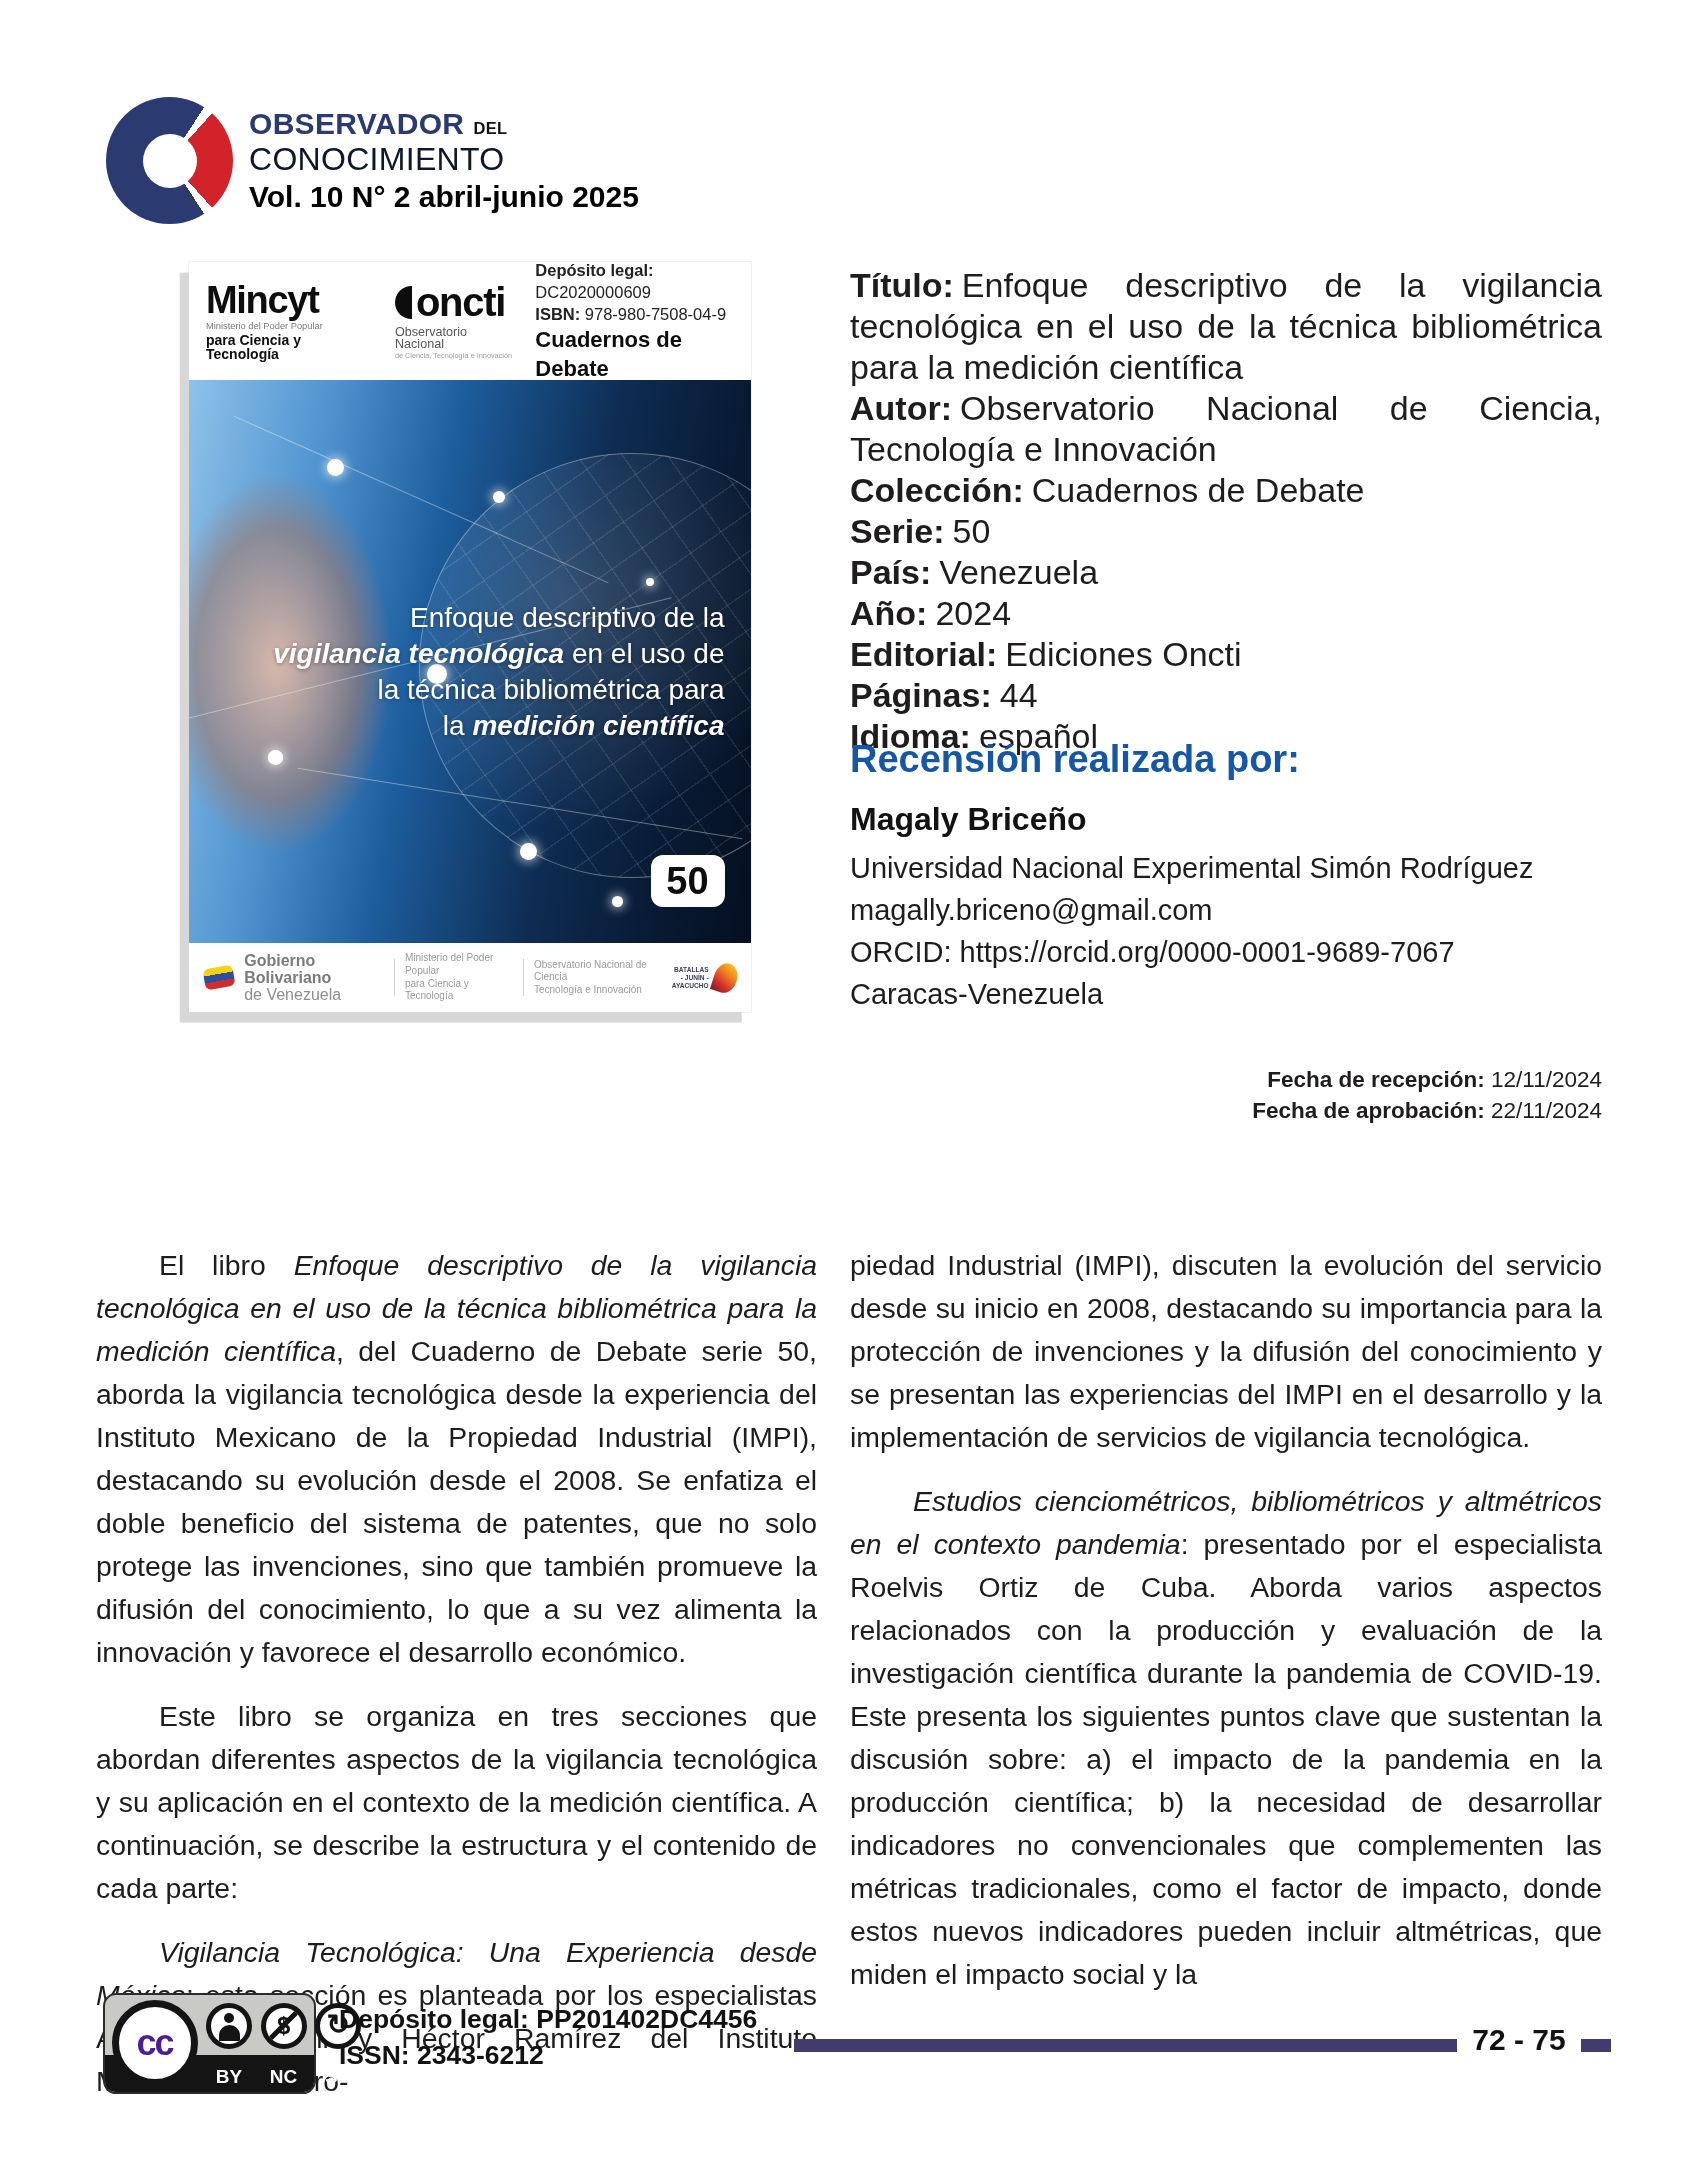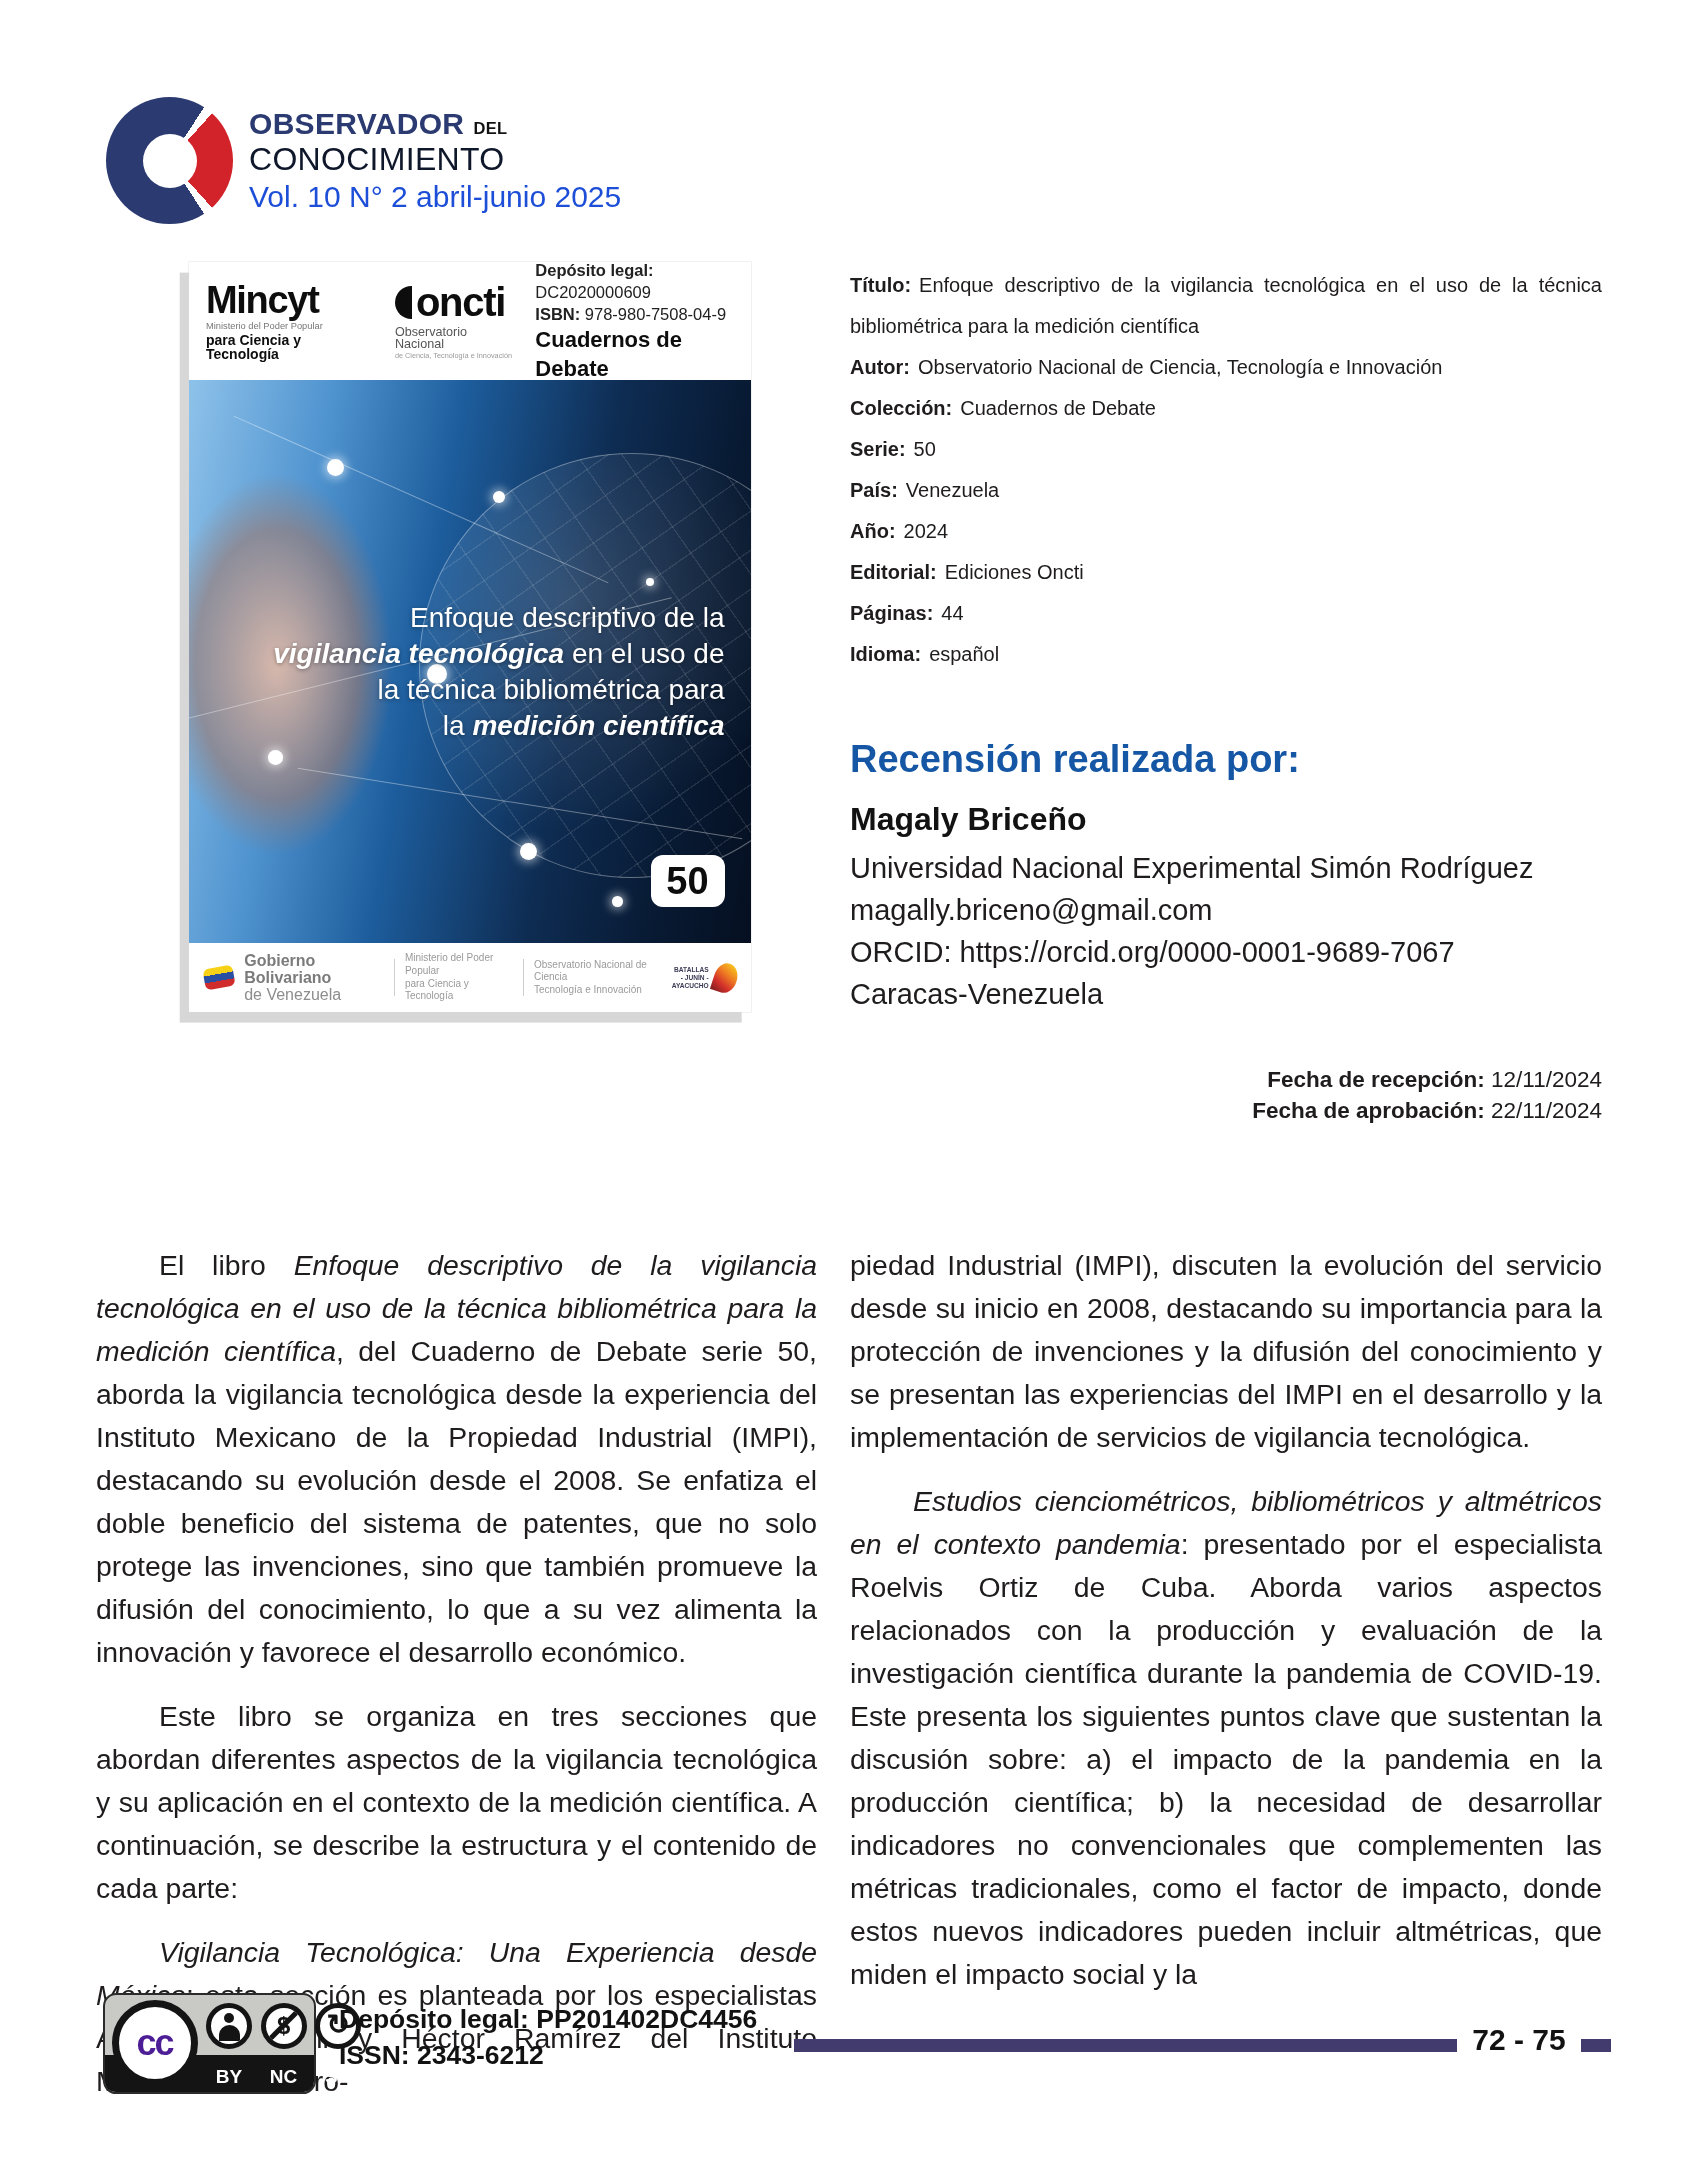"Vol. 10 N° 2 abril-junio" .brand-l3 { color: #1d4ed8 -> #000000; font-weight: 400 -> 700 }
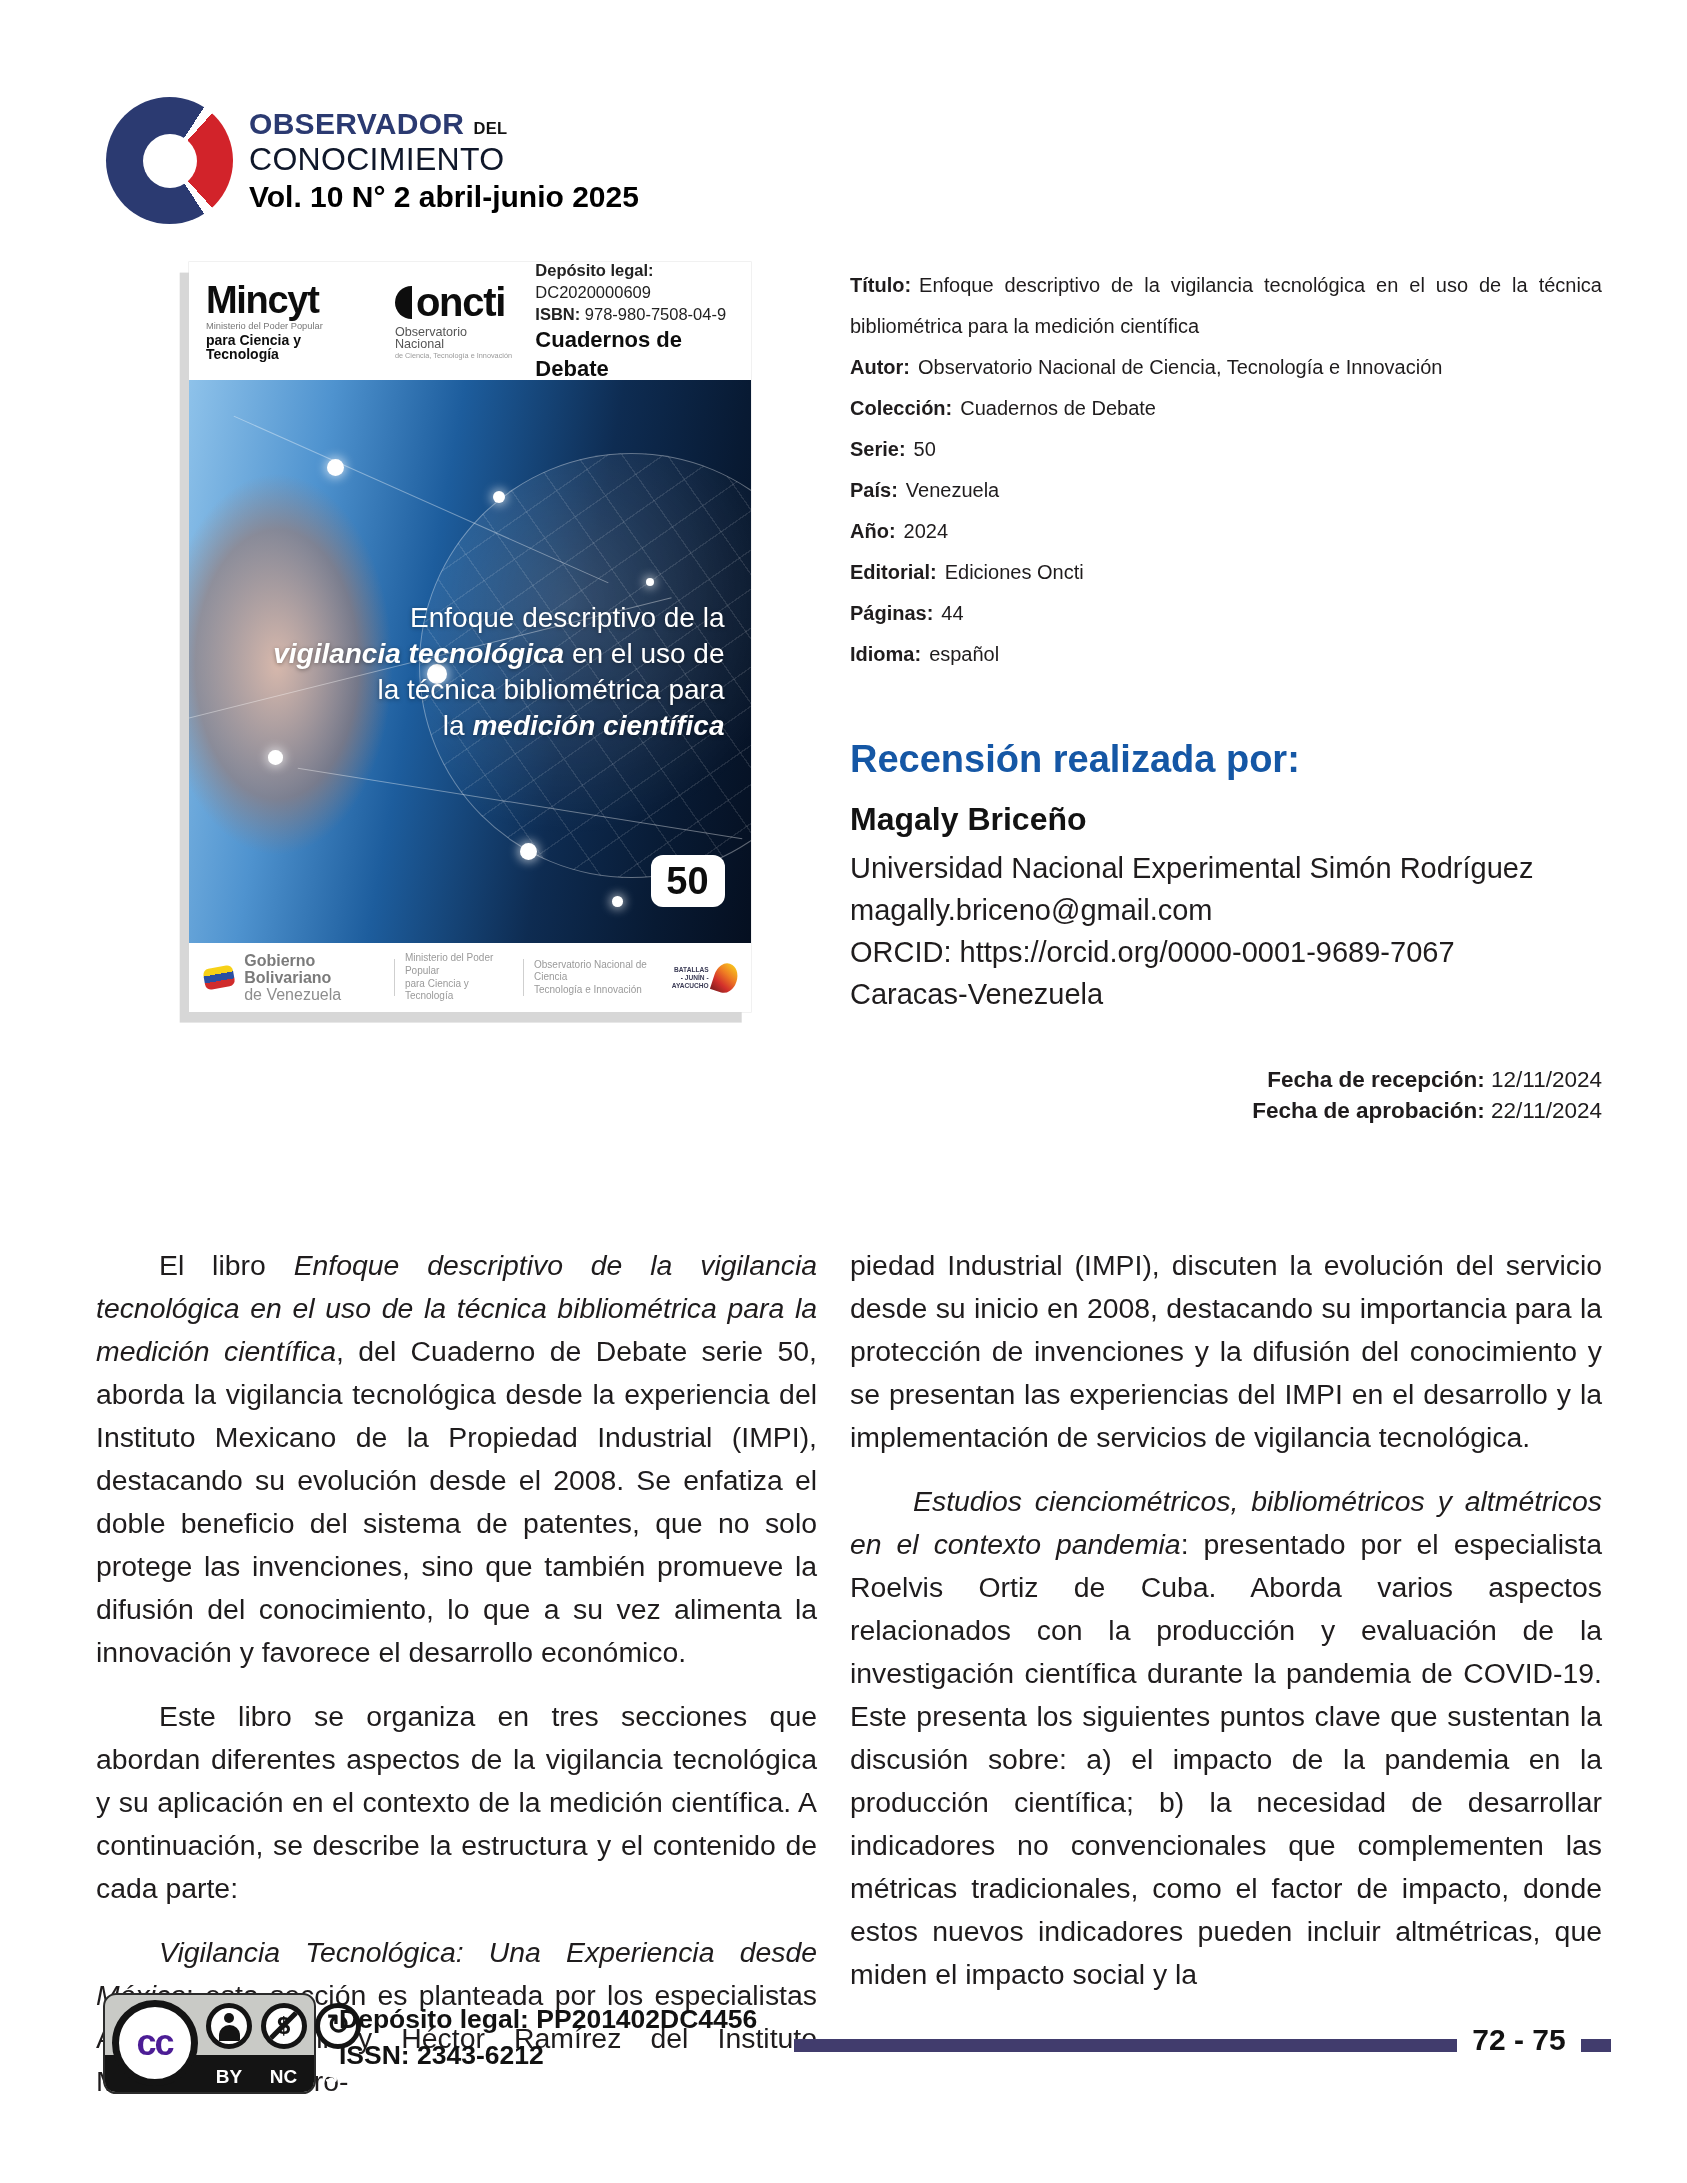"Título: Enfoque descriptivo de la" .meta { font-size: 20px -> 34px }
